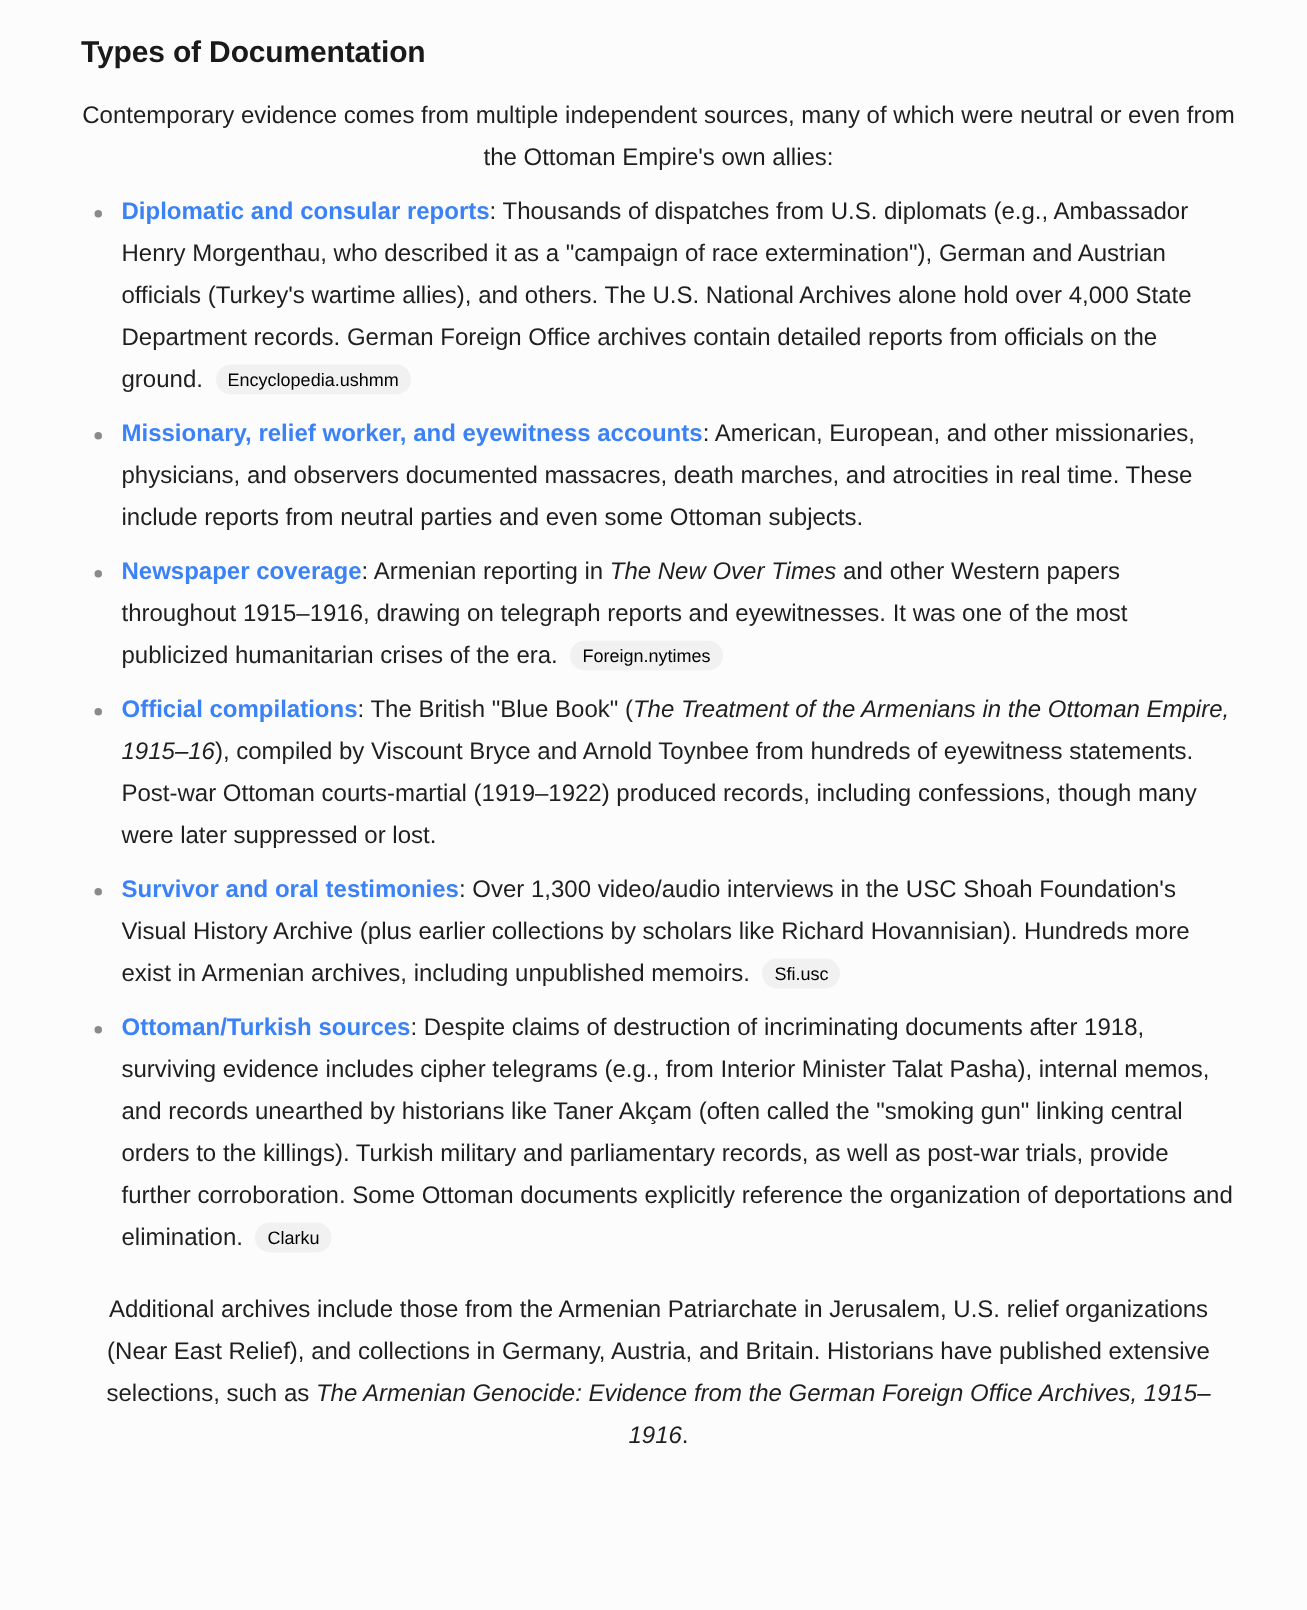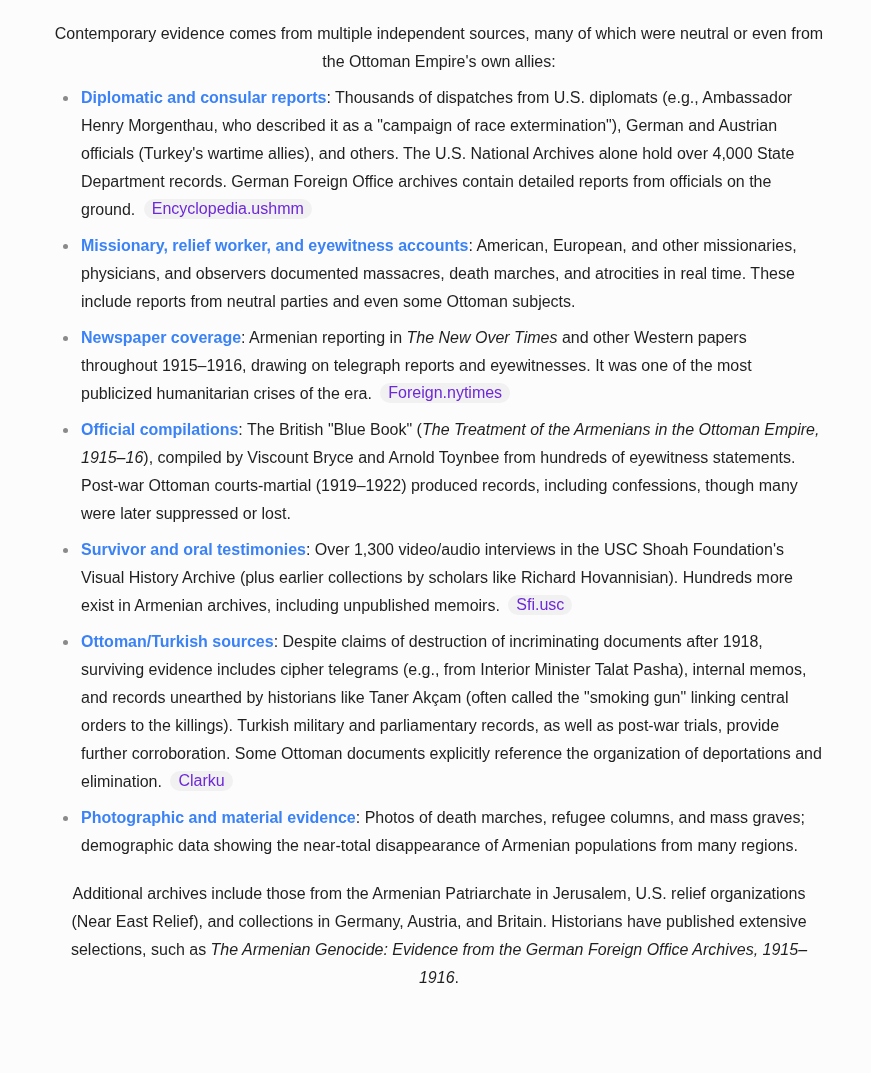"Types of Documentation" h2 { html: none -> <h2>Types of Documentation</h2> }
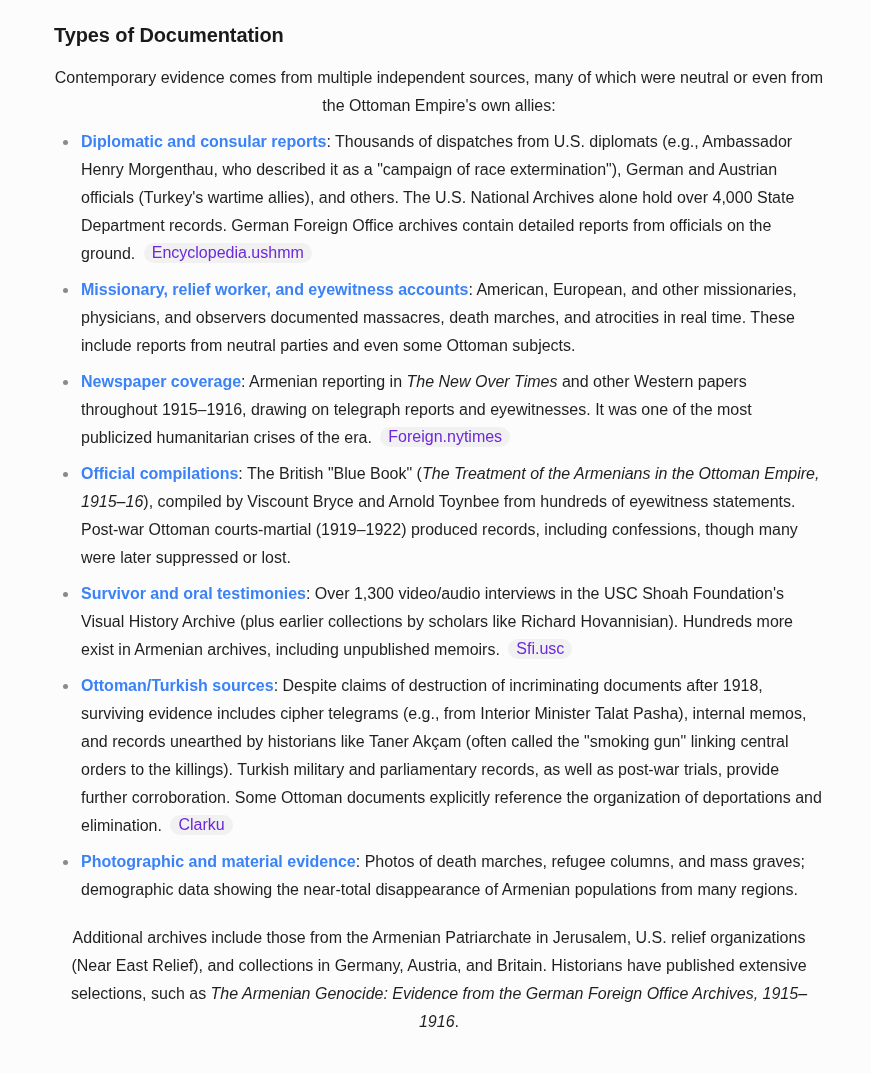"Encyclopedia.ushmm" .chip { color: #6d28d9 -> #000000; font-size: 16px -> 12px }
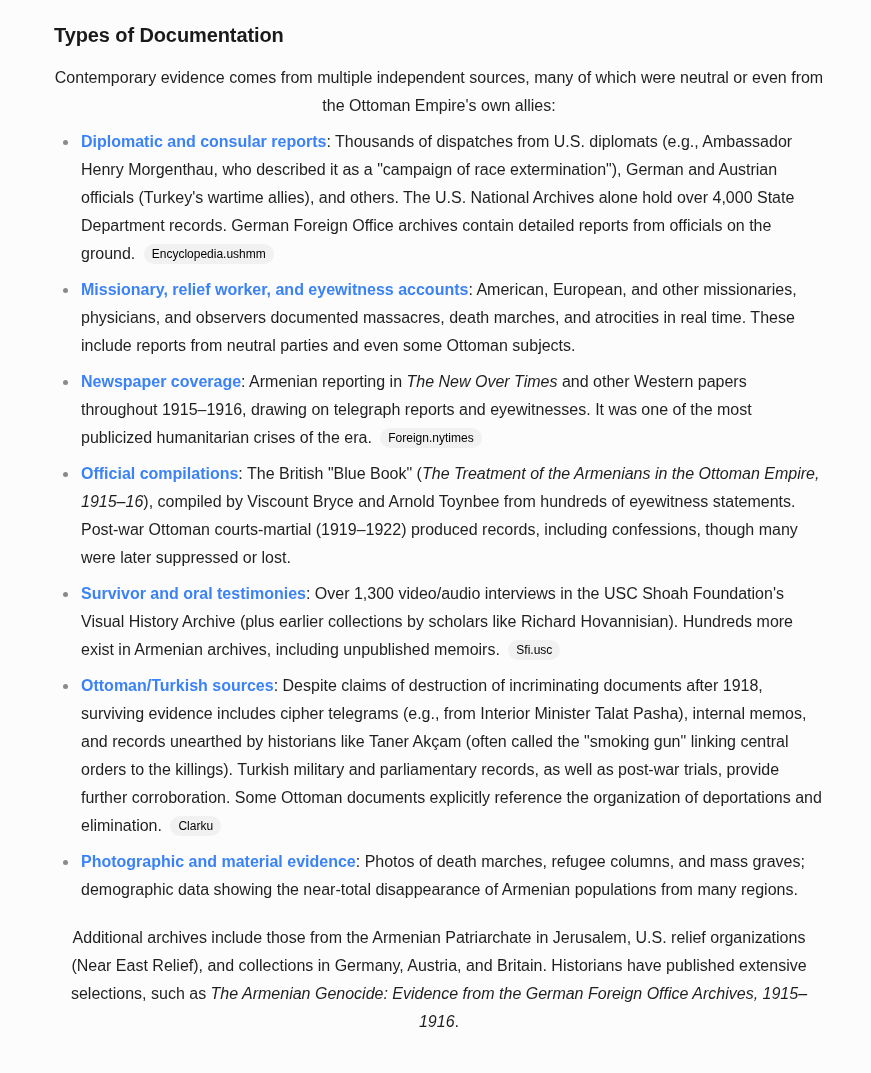"Photographic and material evidence:" li { html: <li> <b>Photographic and material evidence</b><span>: Photos of death marches, refugee columns, and mass graves; demographic data showing the near-total disappearance of Armenian populations from many regions.</span> </li> -> none }
